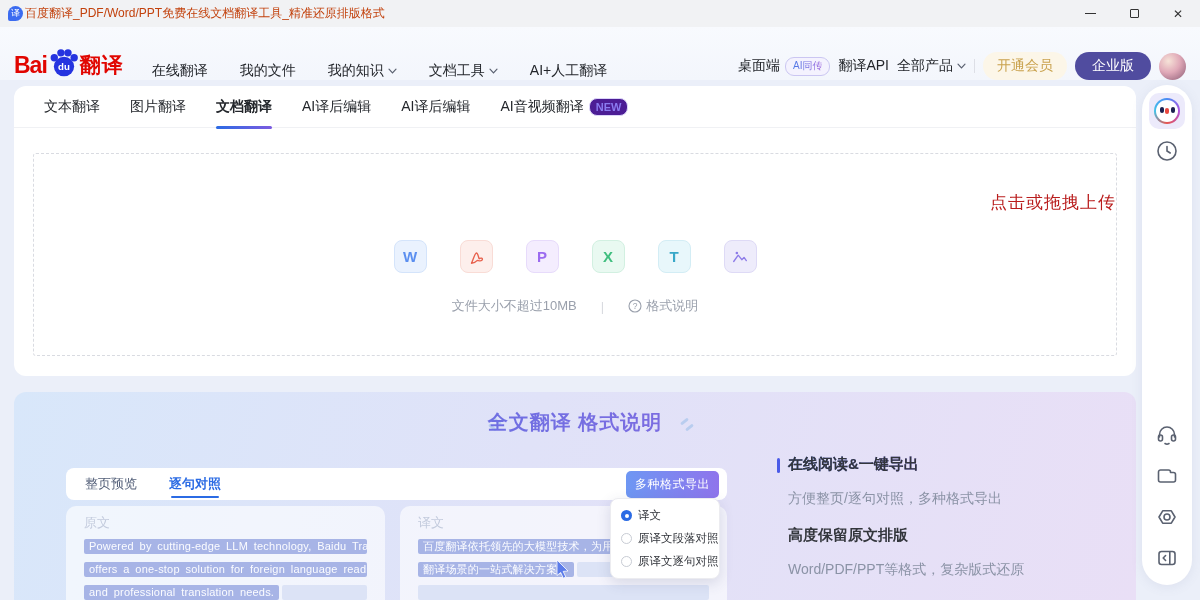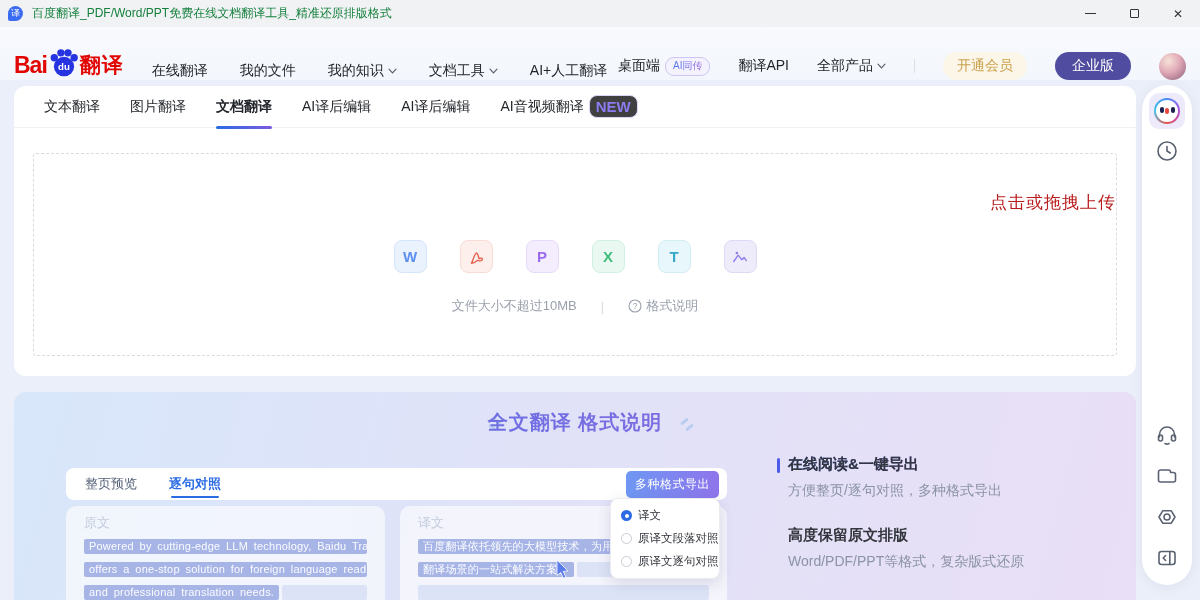"百度翻译_PDF/Word/PPT免费在线文档翻译工具_精准还原排版格式" .win-title { color: #15803d -> #c2410c; margin-left: 9px -> 2px }
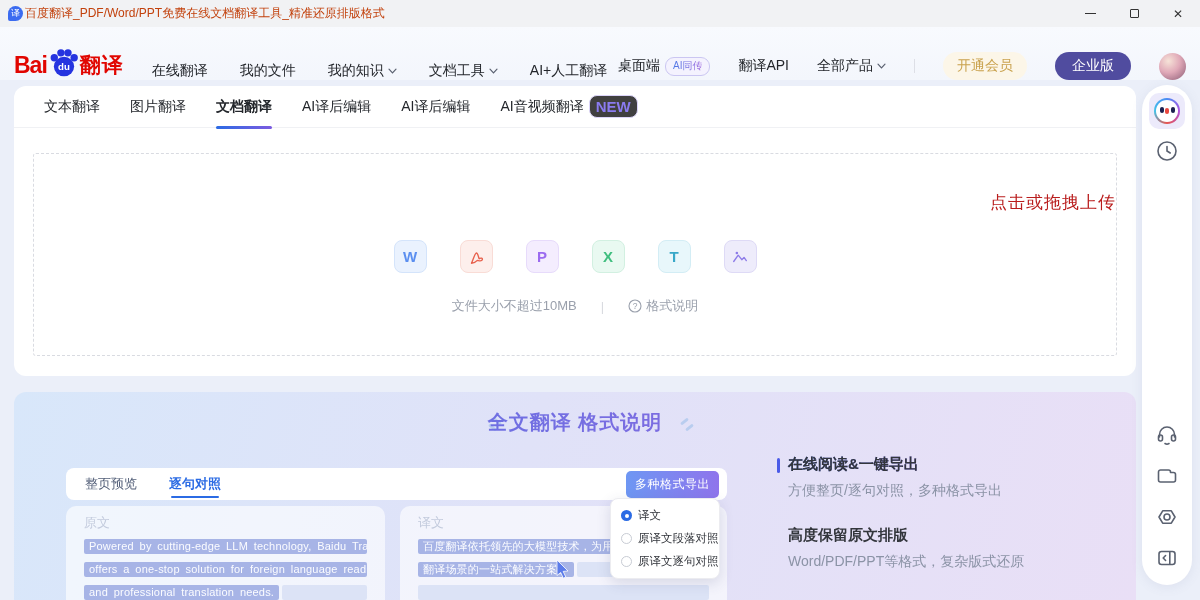"桌面端" .nav-right { gap: 28px -> 8px }
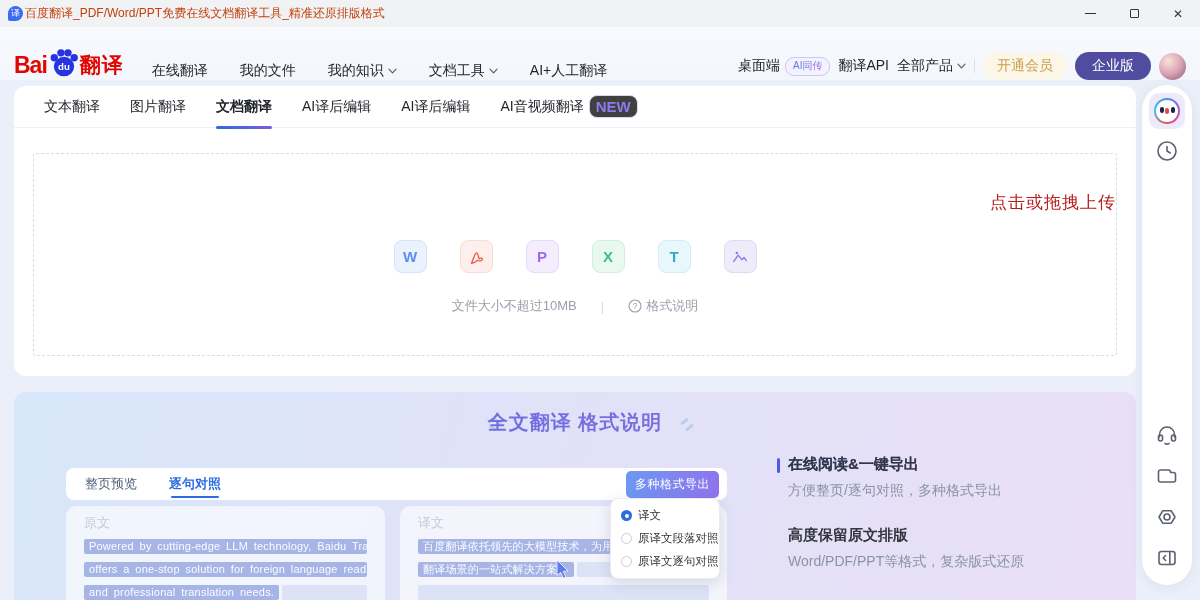"NEW" .badge-new { background: #404040 -> #4c1d95; font-size: 15px -> 11px }
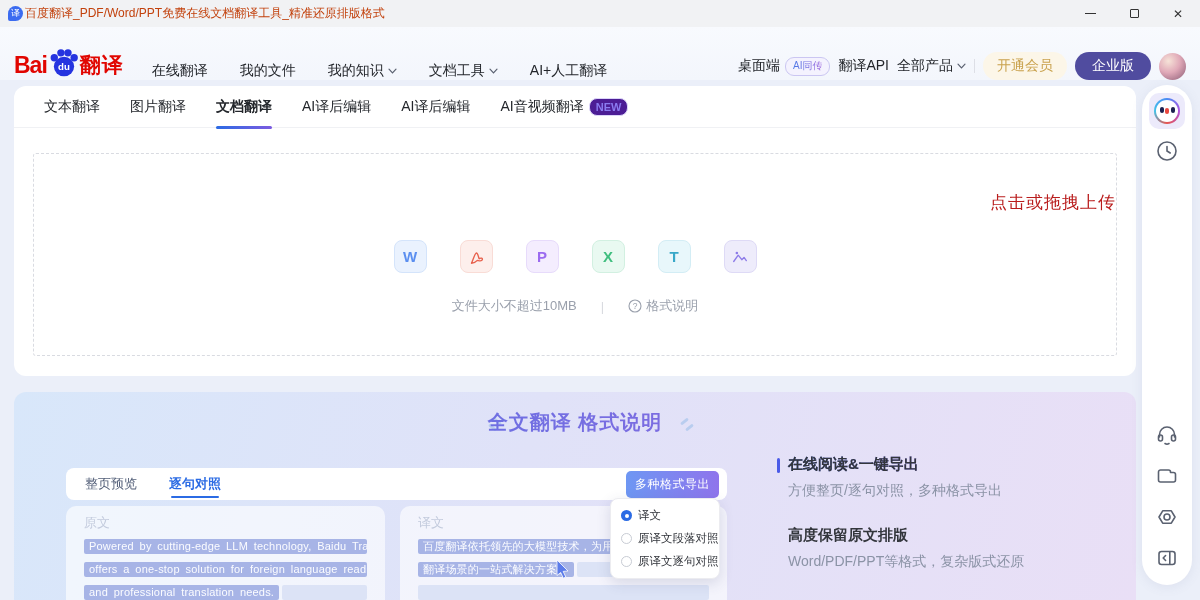"方便整页/逐句对照，多种格式导出" .rfeat-desc { margin-top: 8px -> 16px }
